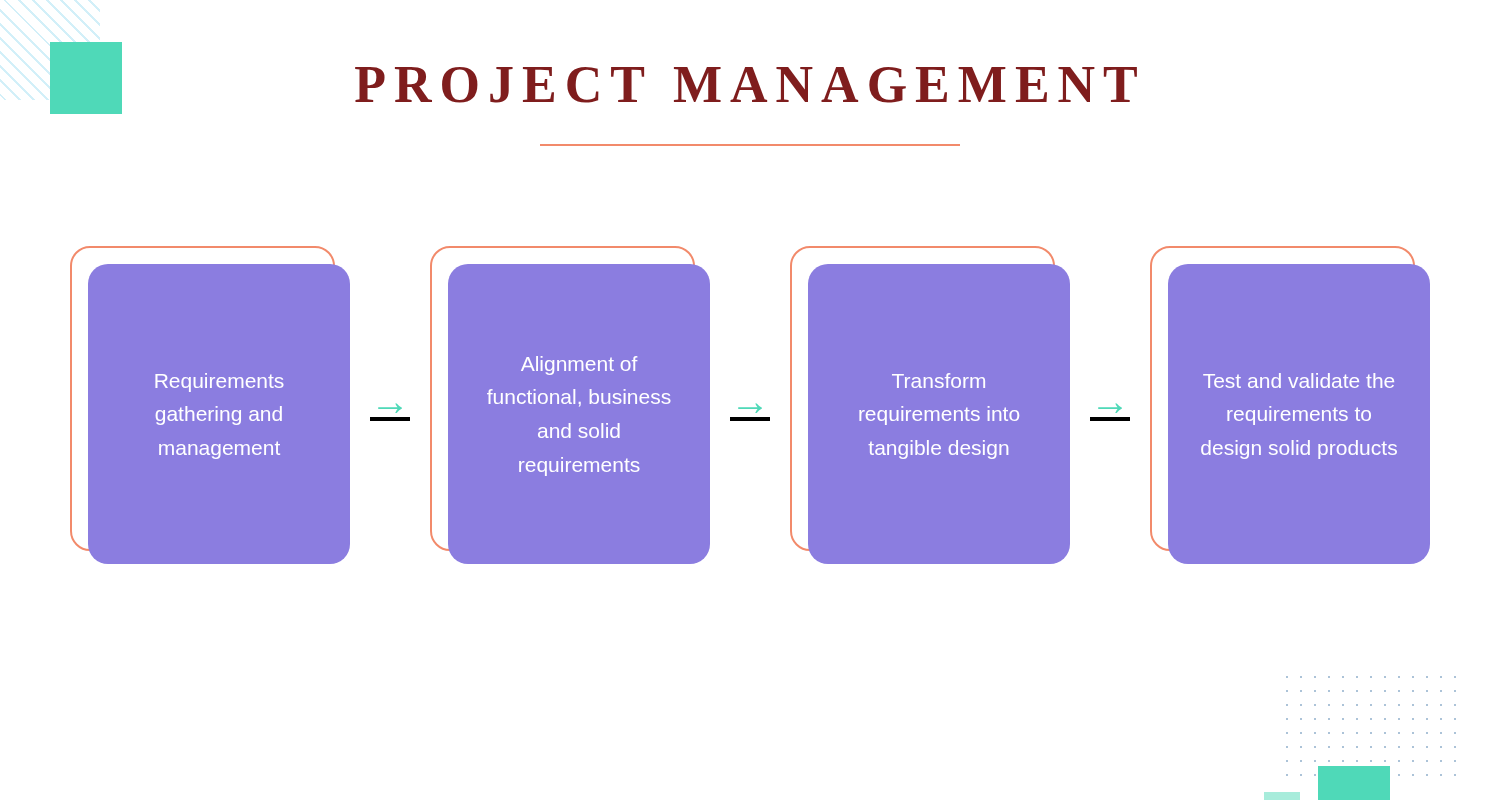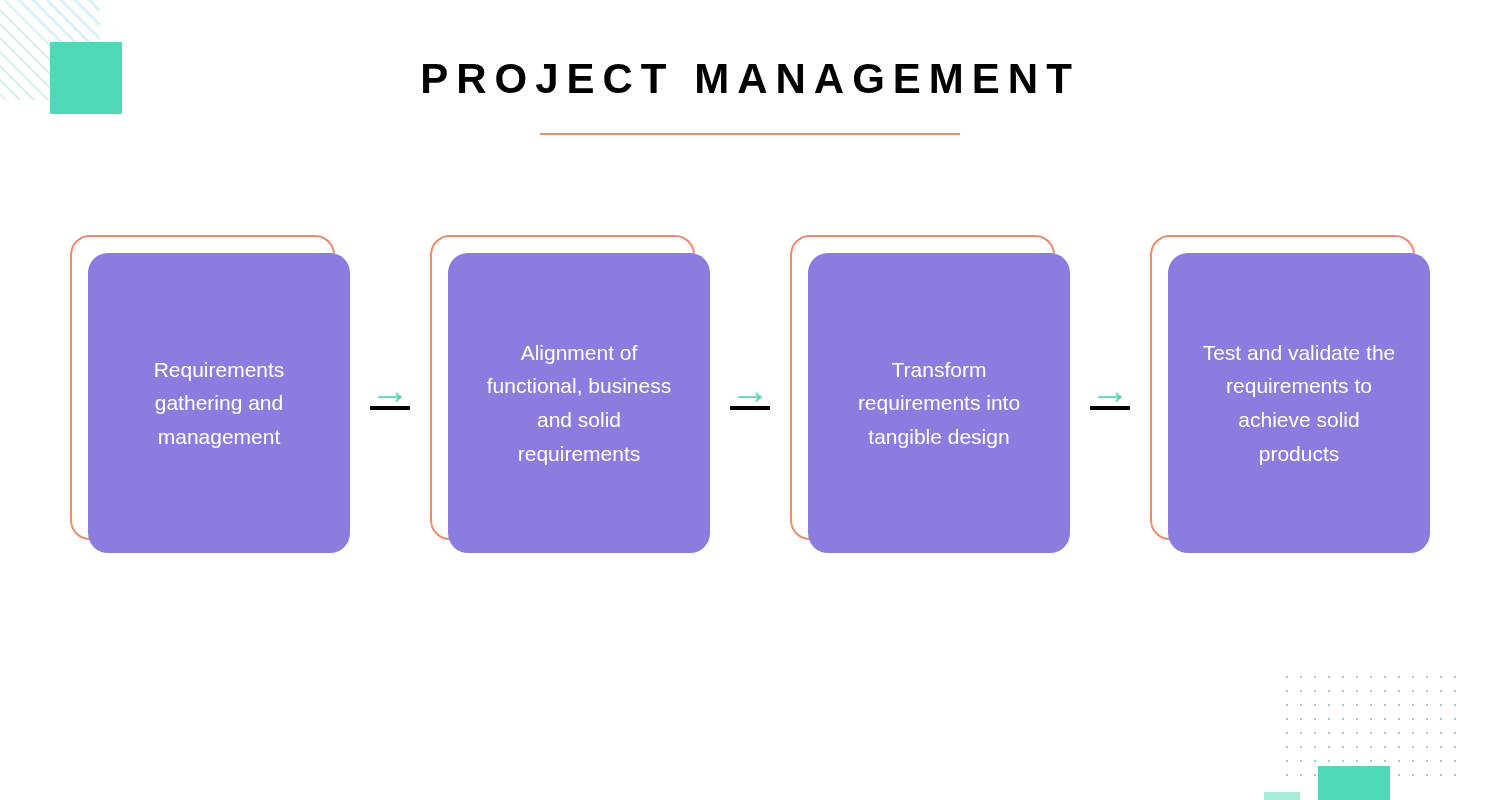"PROJECT MANAGEMENT" .title { color: #000000 -> #7f1d1d; font-family: none -> Liberation Serif, serif; font-size: 42px -> 52px }
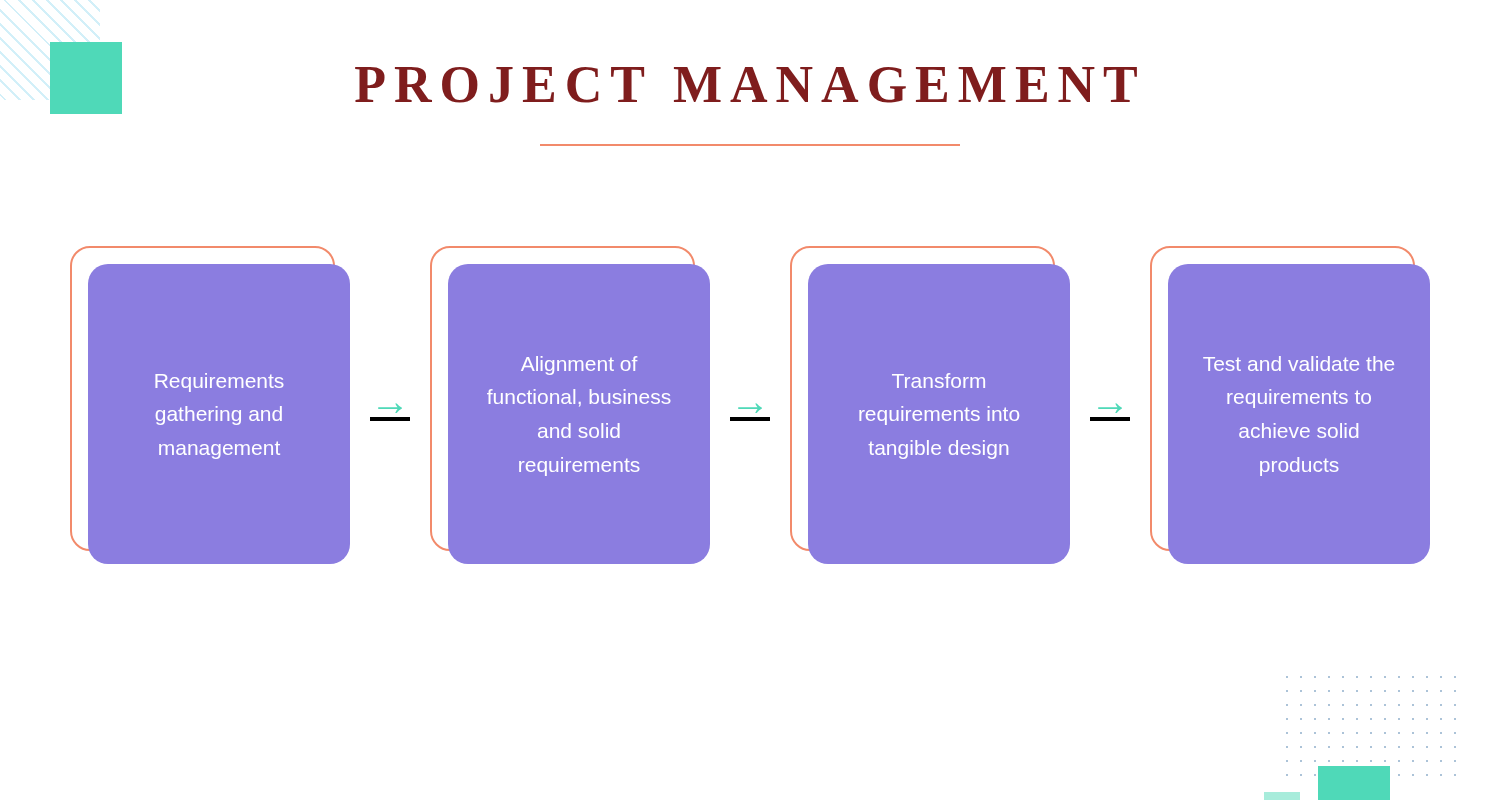"Test and validate the requirements" div.step-text { text: achieve -> design }
